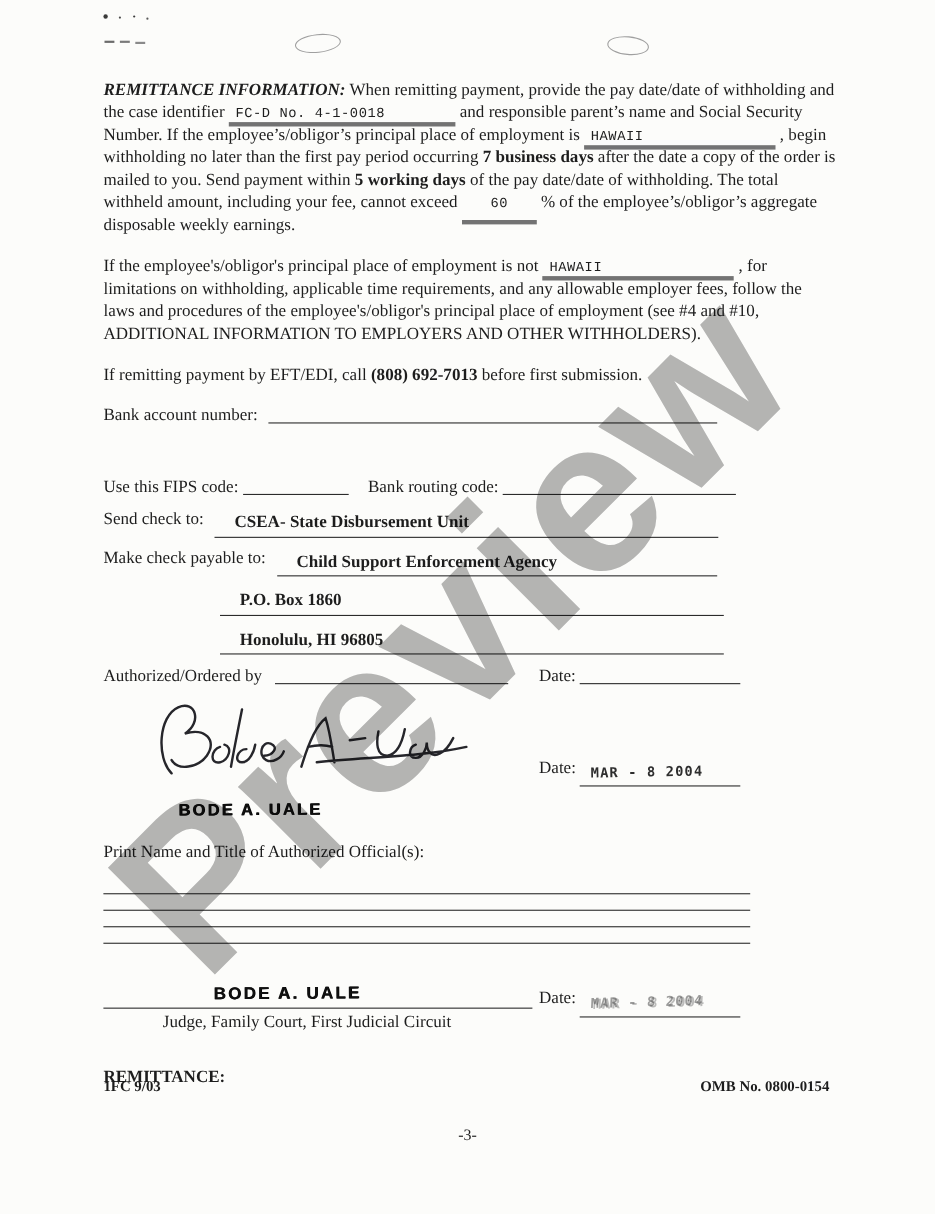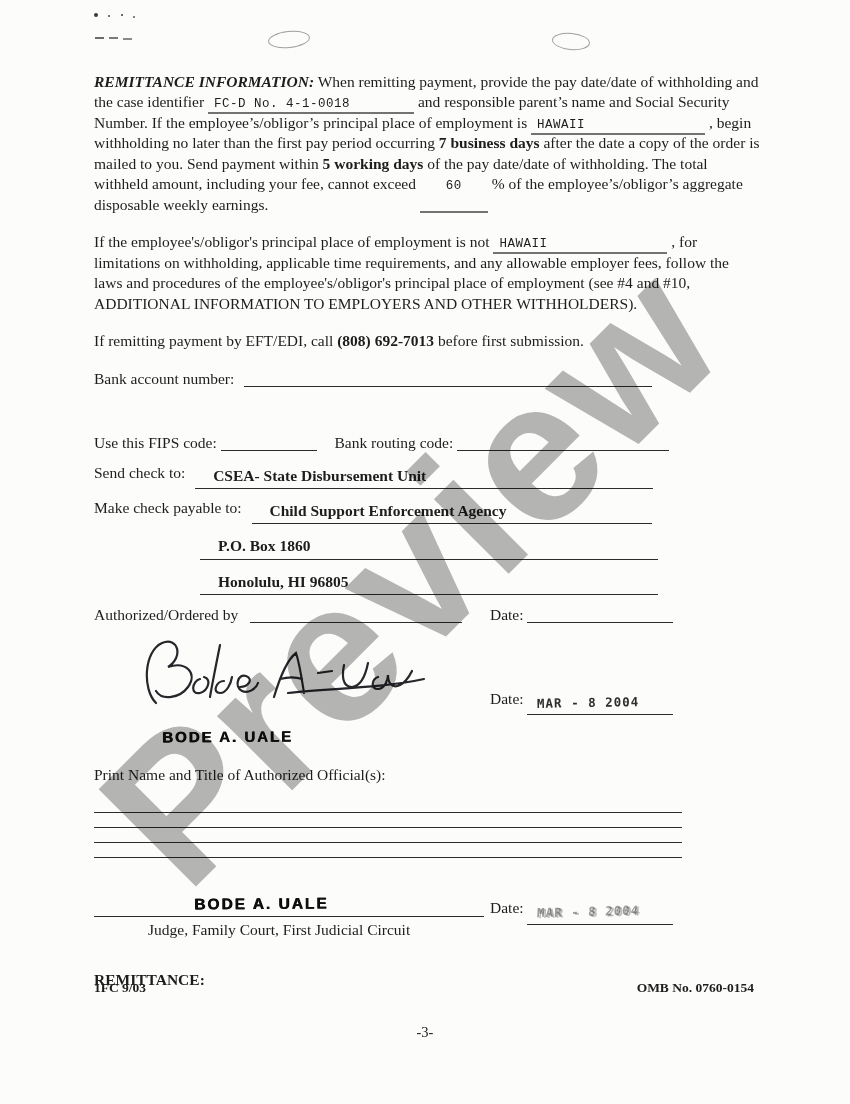"FC-D No. 4-1-0018" .fill { border-bottom: 2px solid #737373 -> 4px solid #737373 }
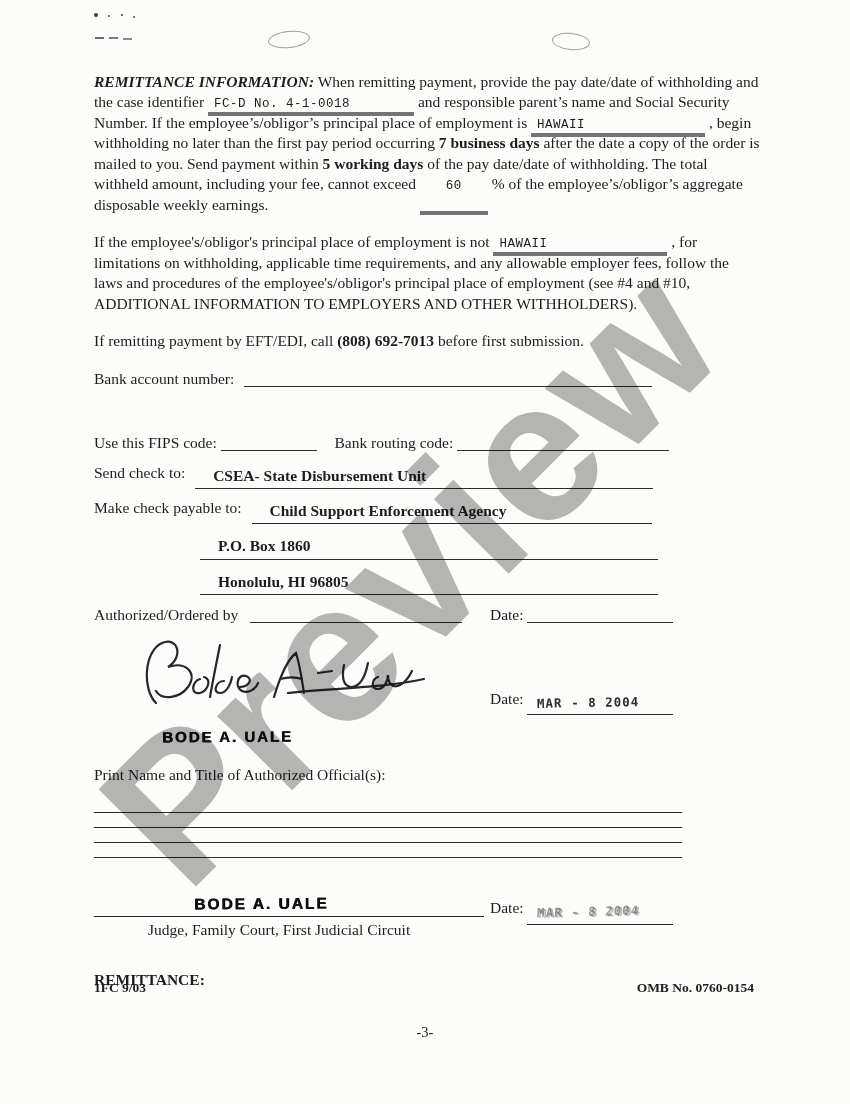"60" .pct { padding: 0 26px 18px 26px -> 0 26px 8px 26px }
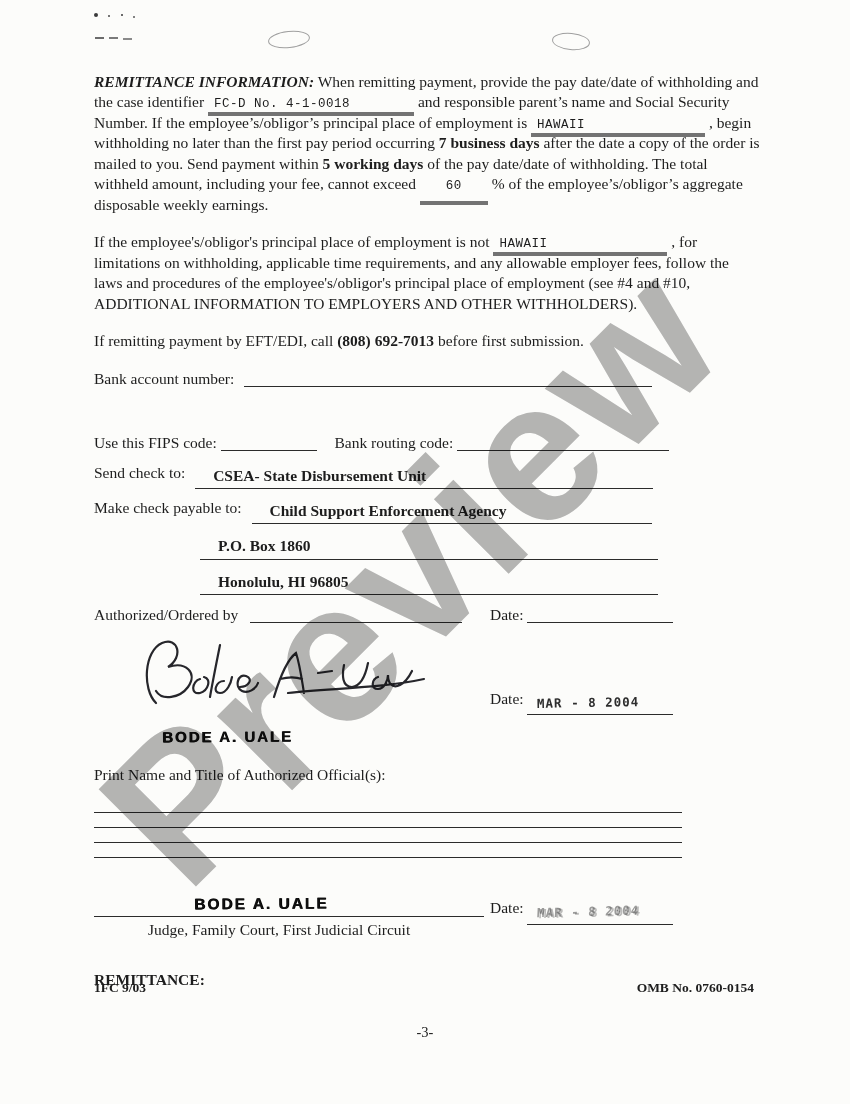"OMB No. 0760-0154" span { text: 0760-0154 -> 0800-0154 }
